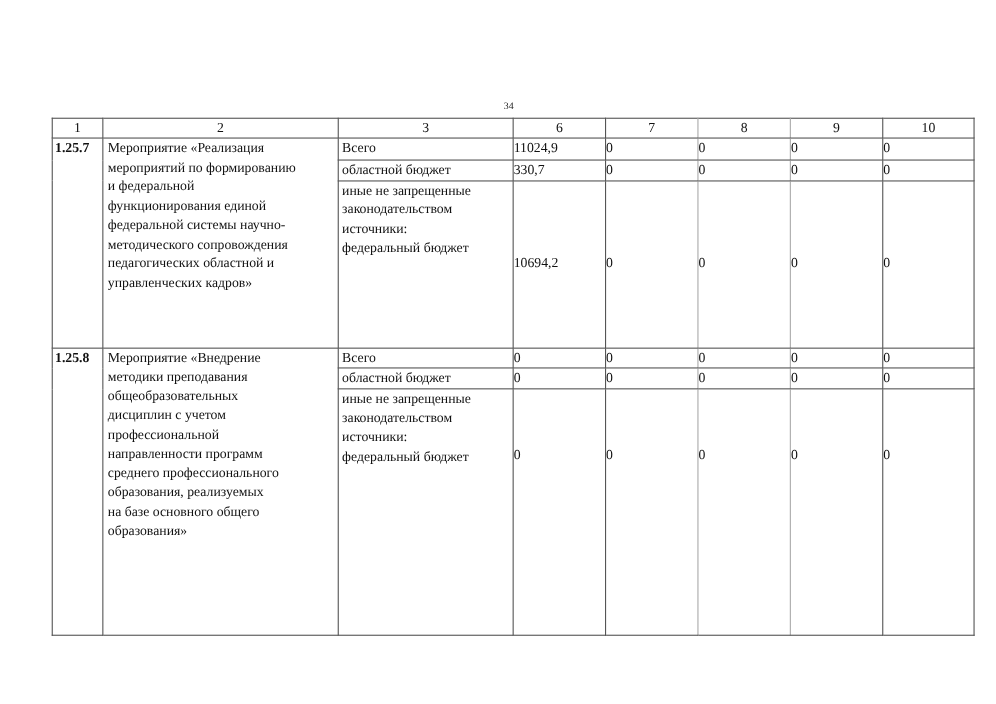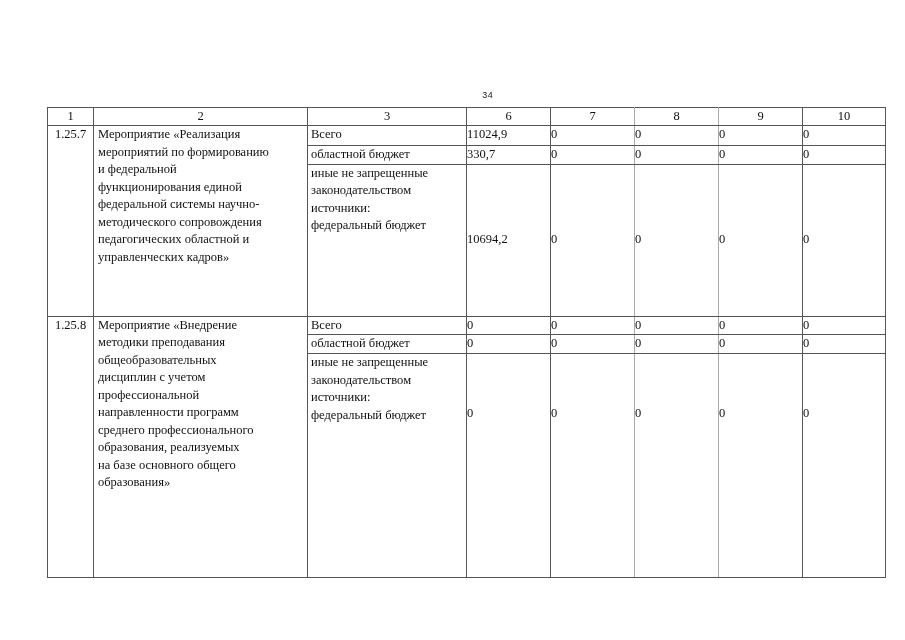"34" .page-number { font-family: Liberation Mono, monospace -> none; left: 482px -> 458px }
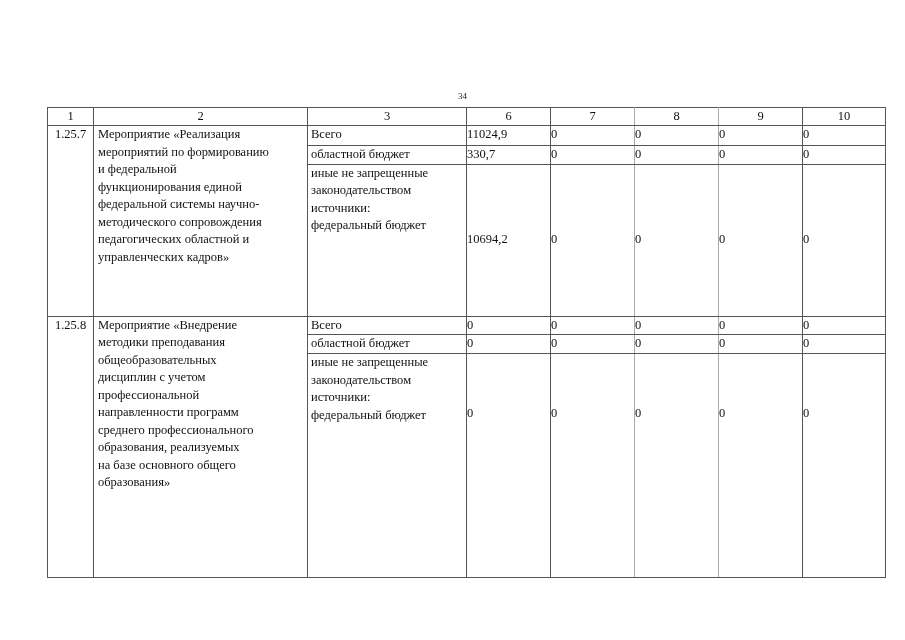"1.25.7" table.budget td.code { font-weight: none -> bold; text-align: center -> left }
